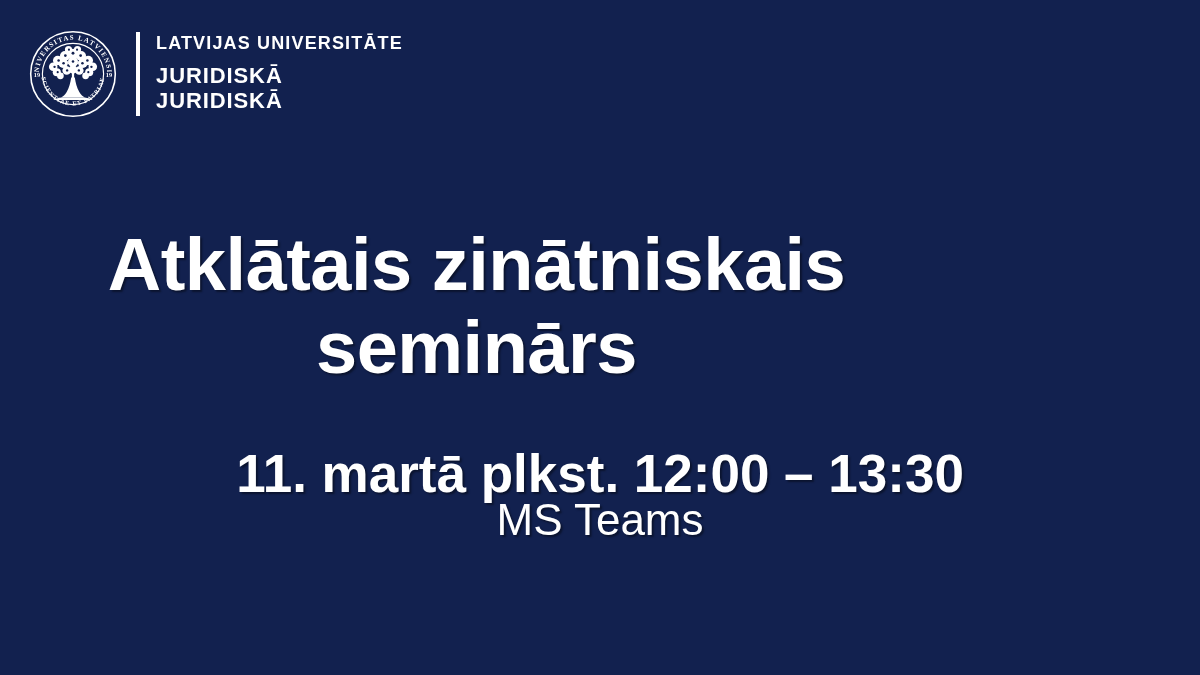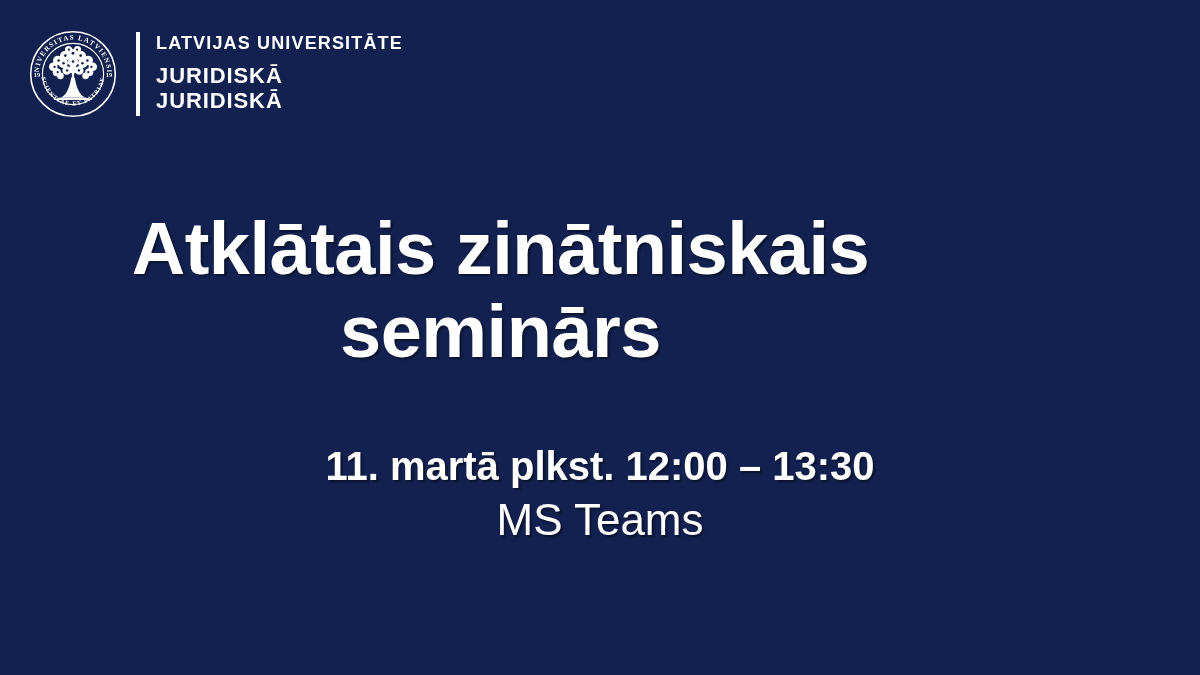"Atklātais zinātniskais" #event-title { padding-left: 24px -> none; top: 208px -> 224px }
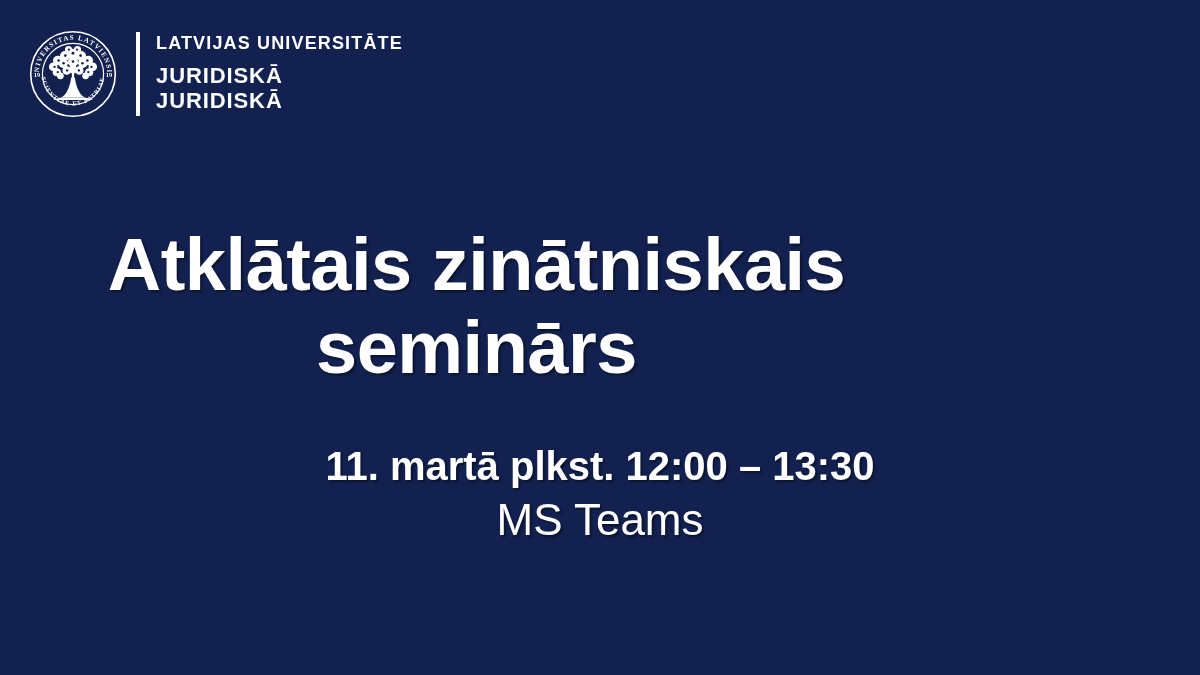"11. martā plkst. 12:00 –" #event-datetime { font-size: 40px -> 53px }
